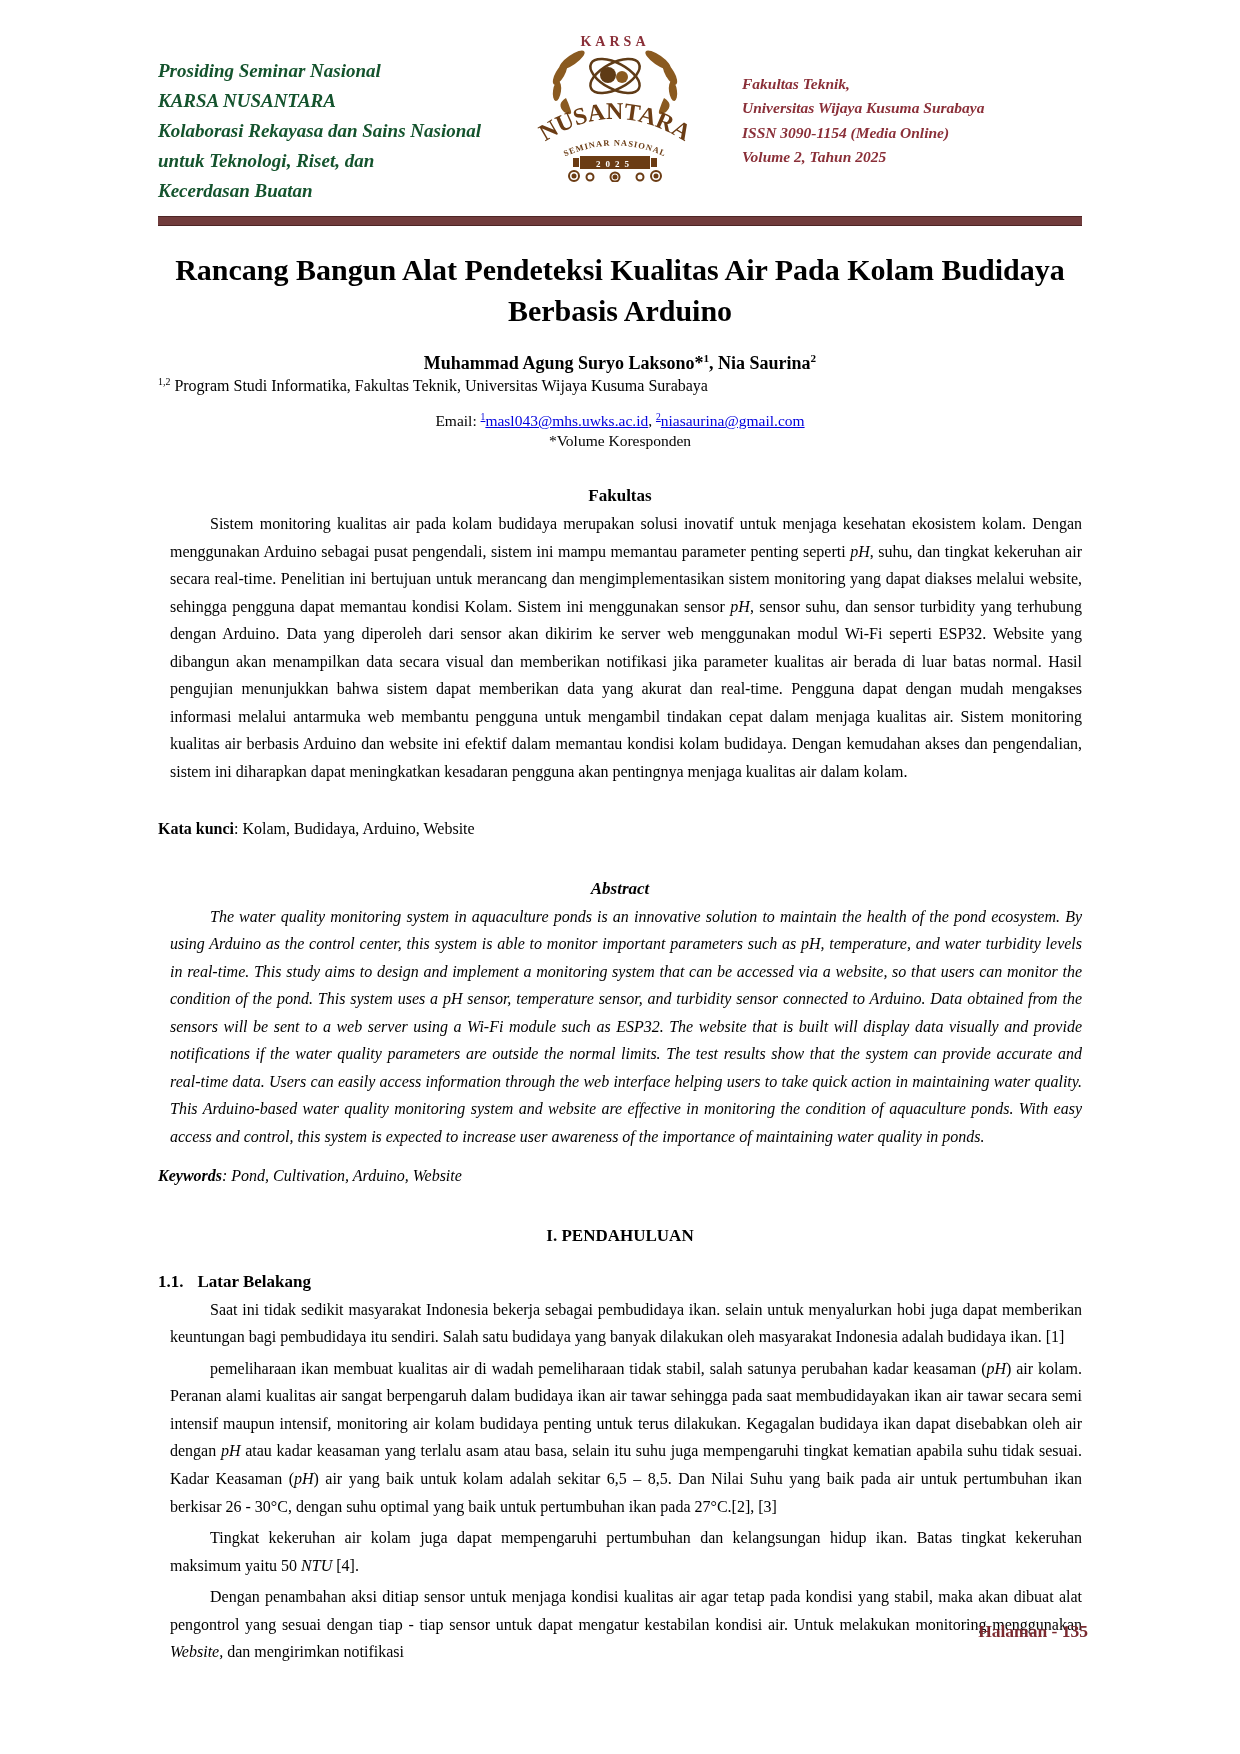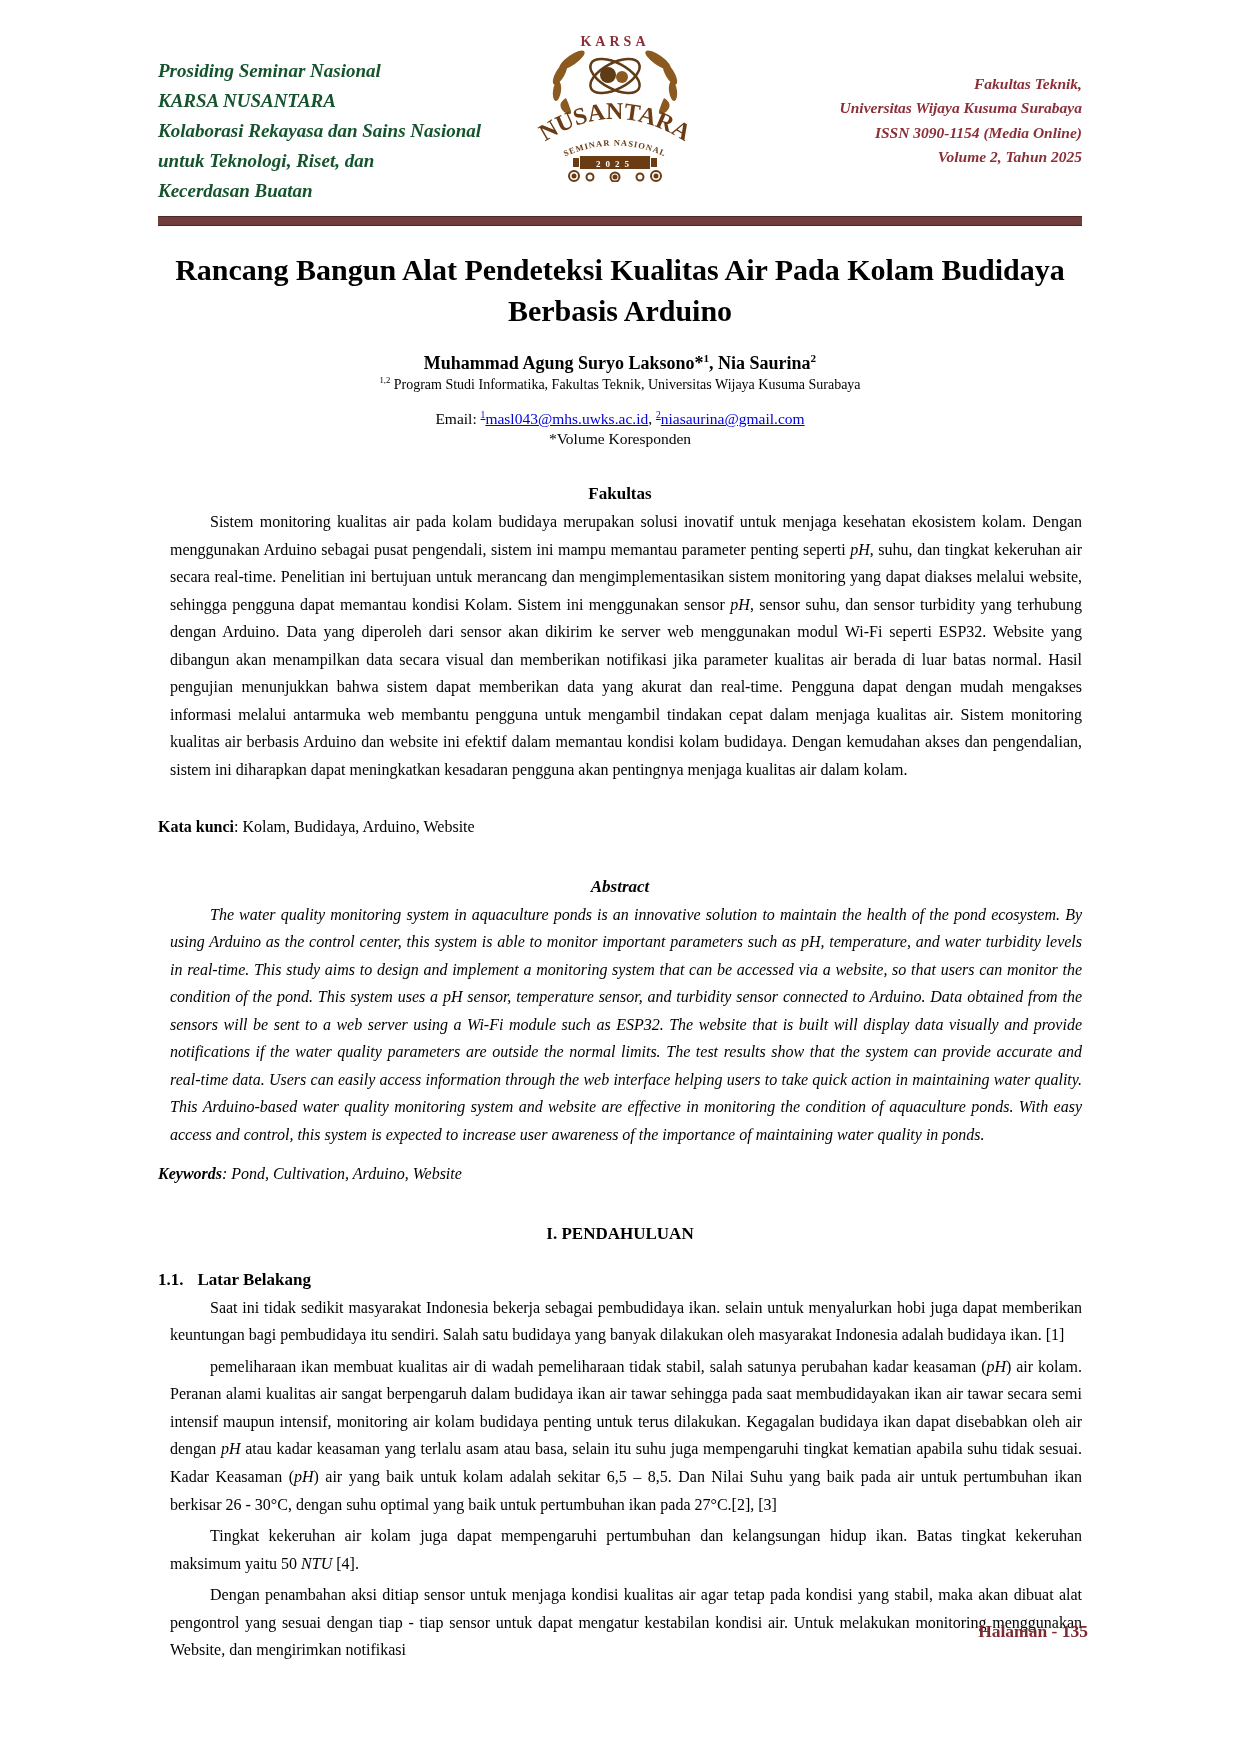"Fakultas Teknik," .header-right { text-align: right -> none }
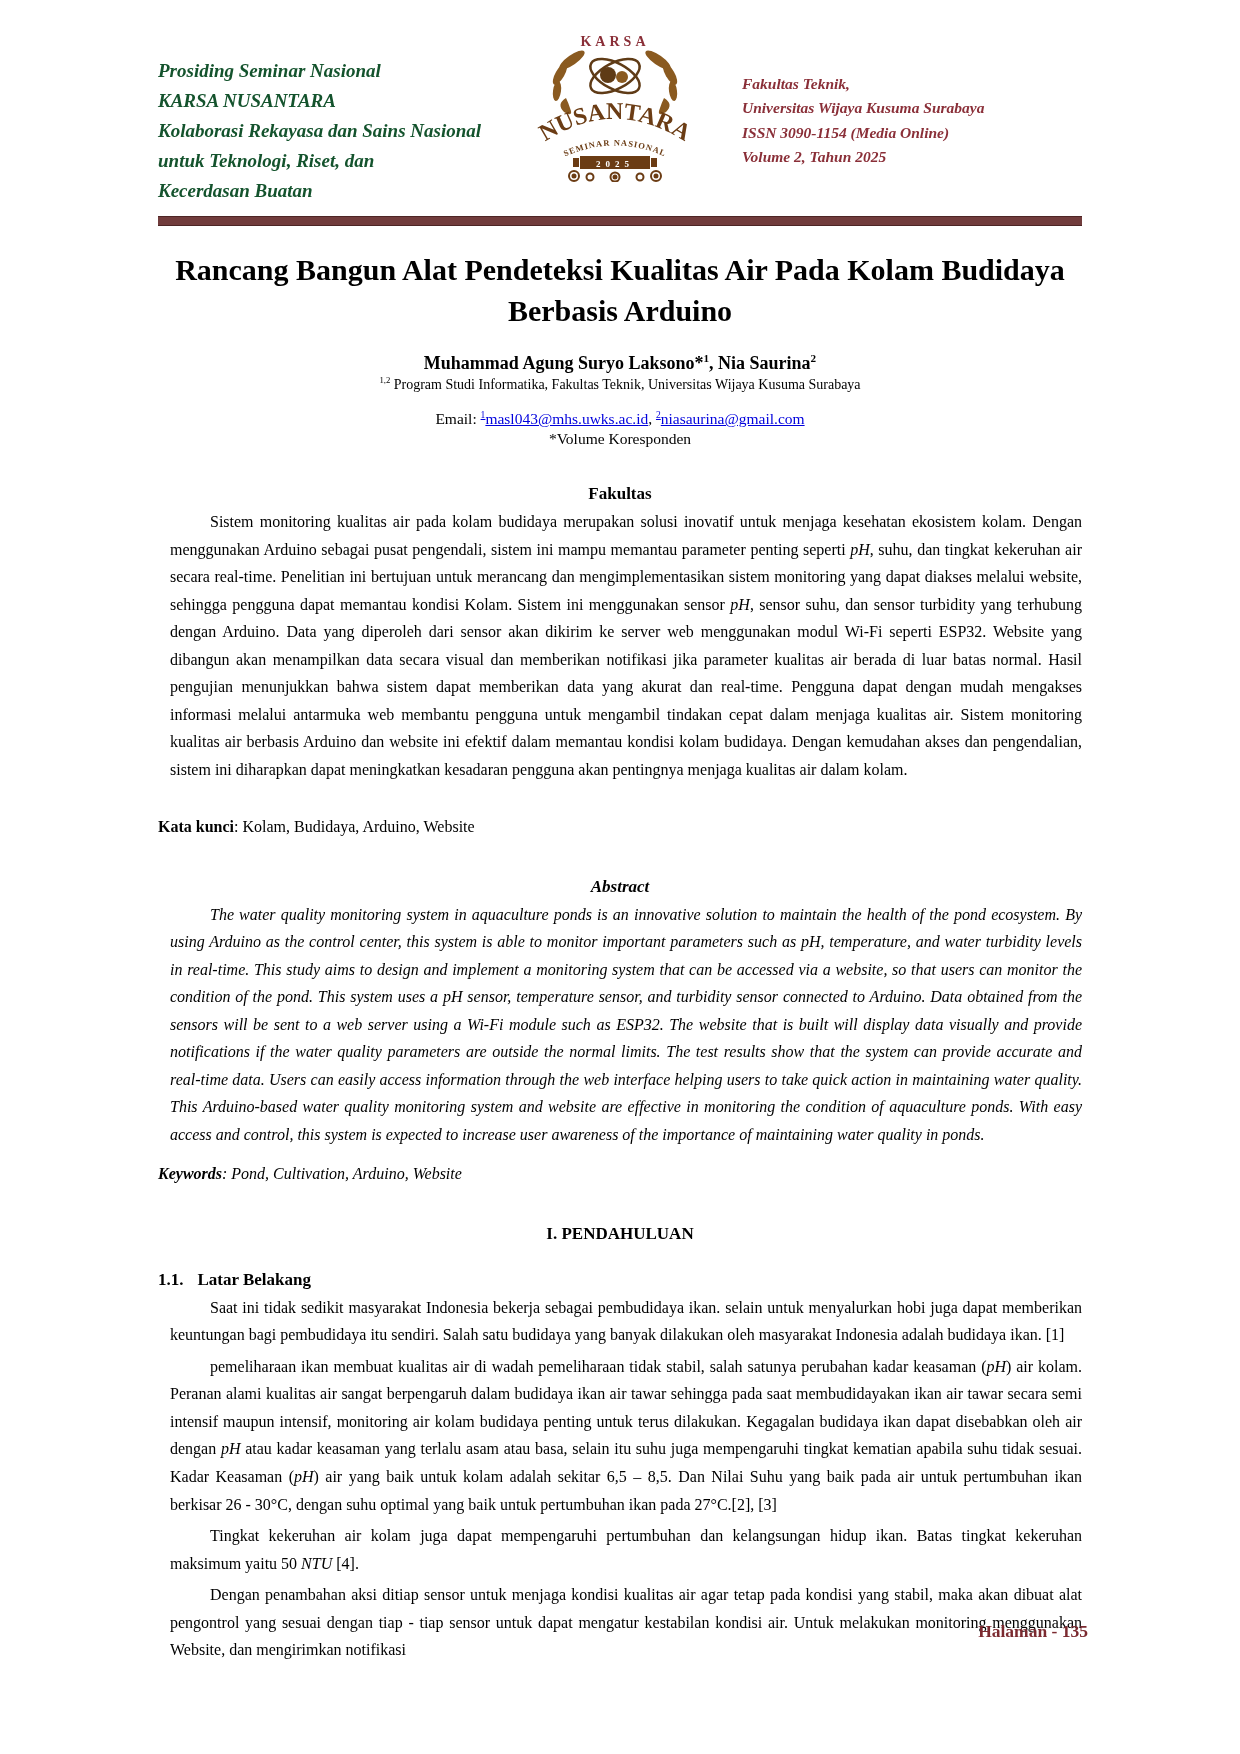"1,2 Program Studi Informatika, Fakultas" .affiliation { font-size: 14px -> 16px; text-align: center -> none }
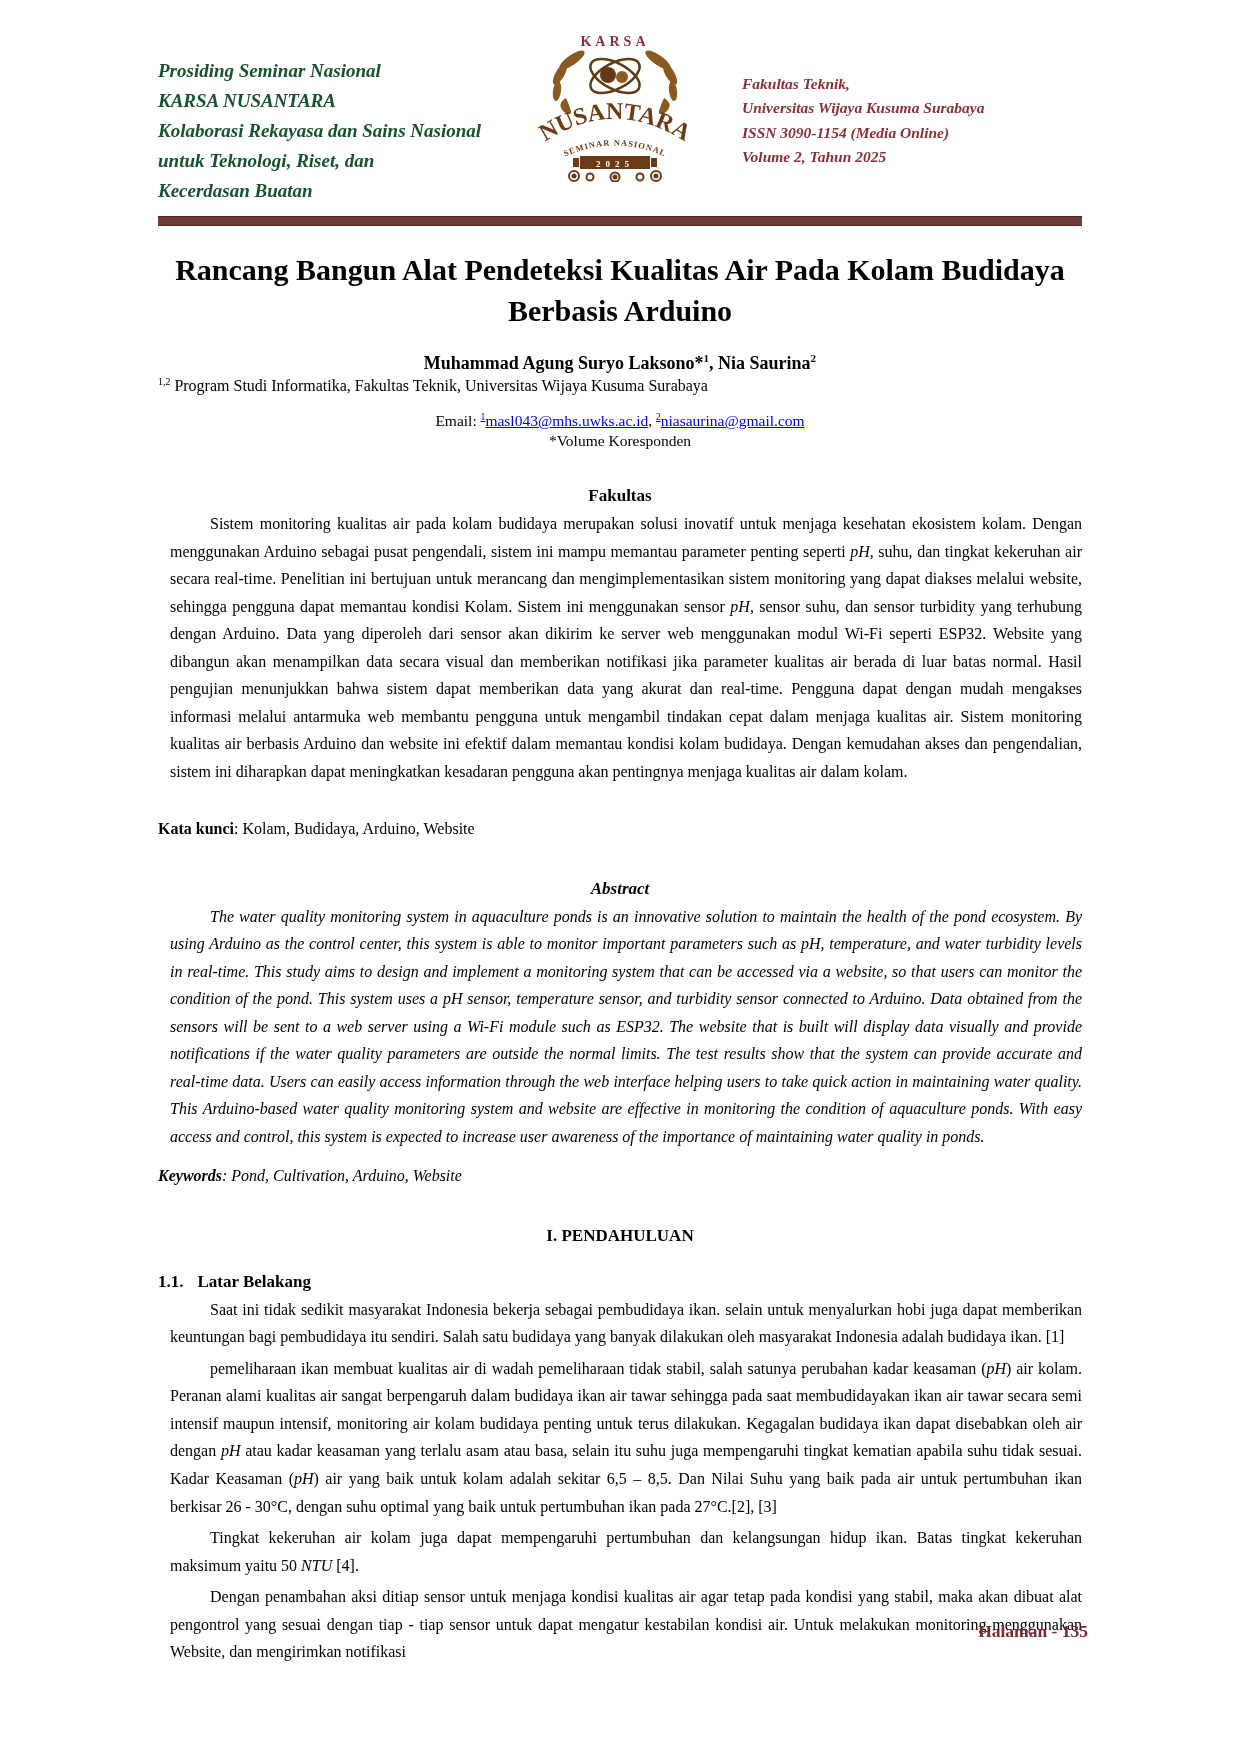"Website," span { font-style: none -> italic }
